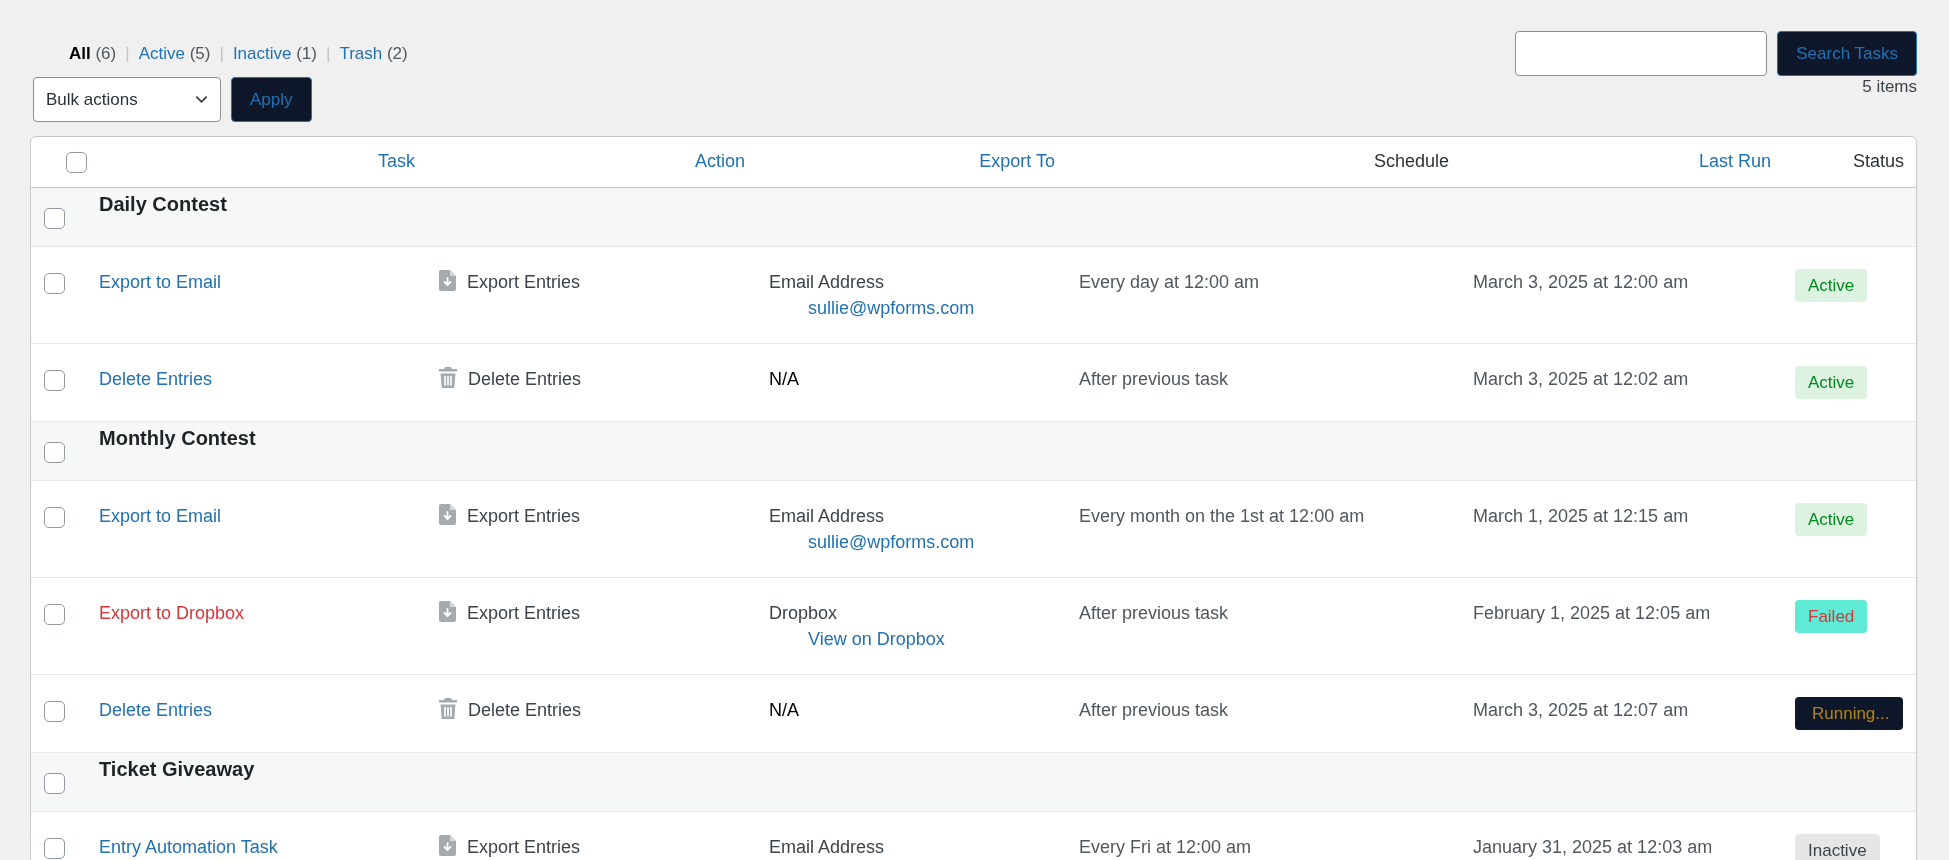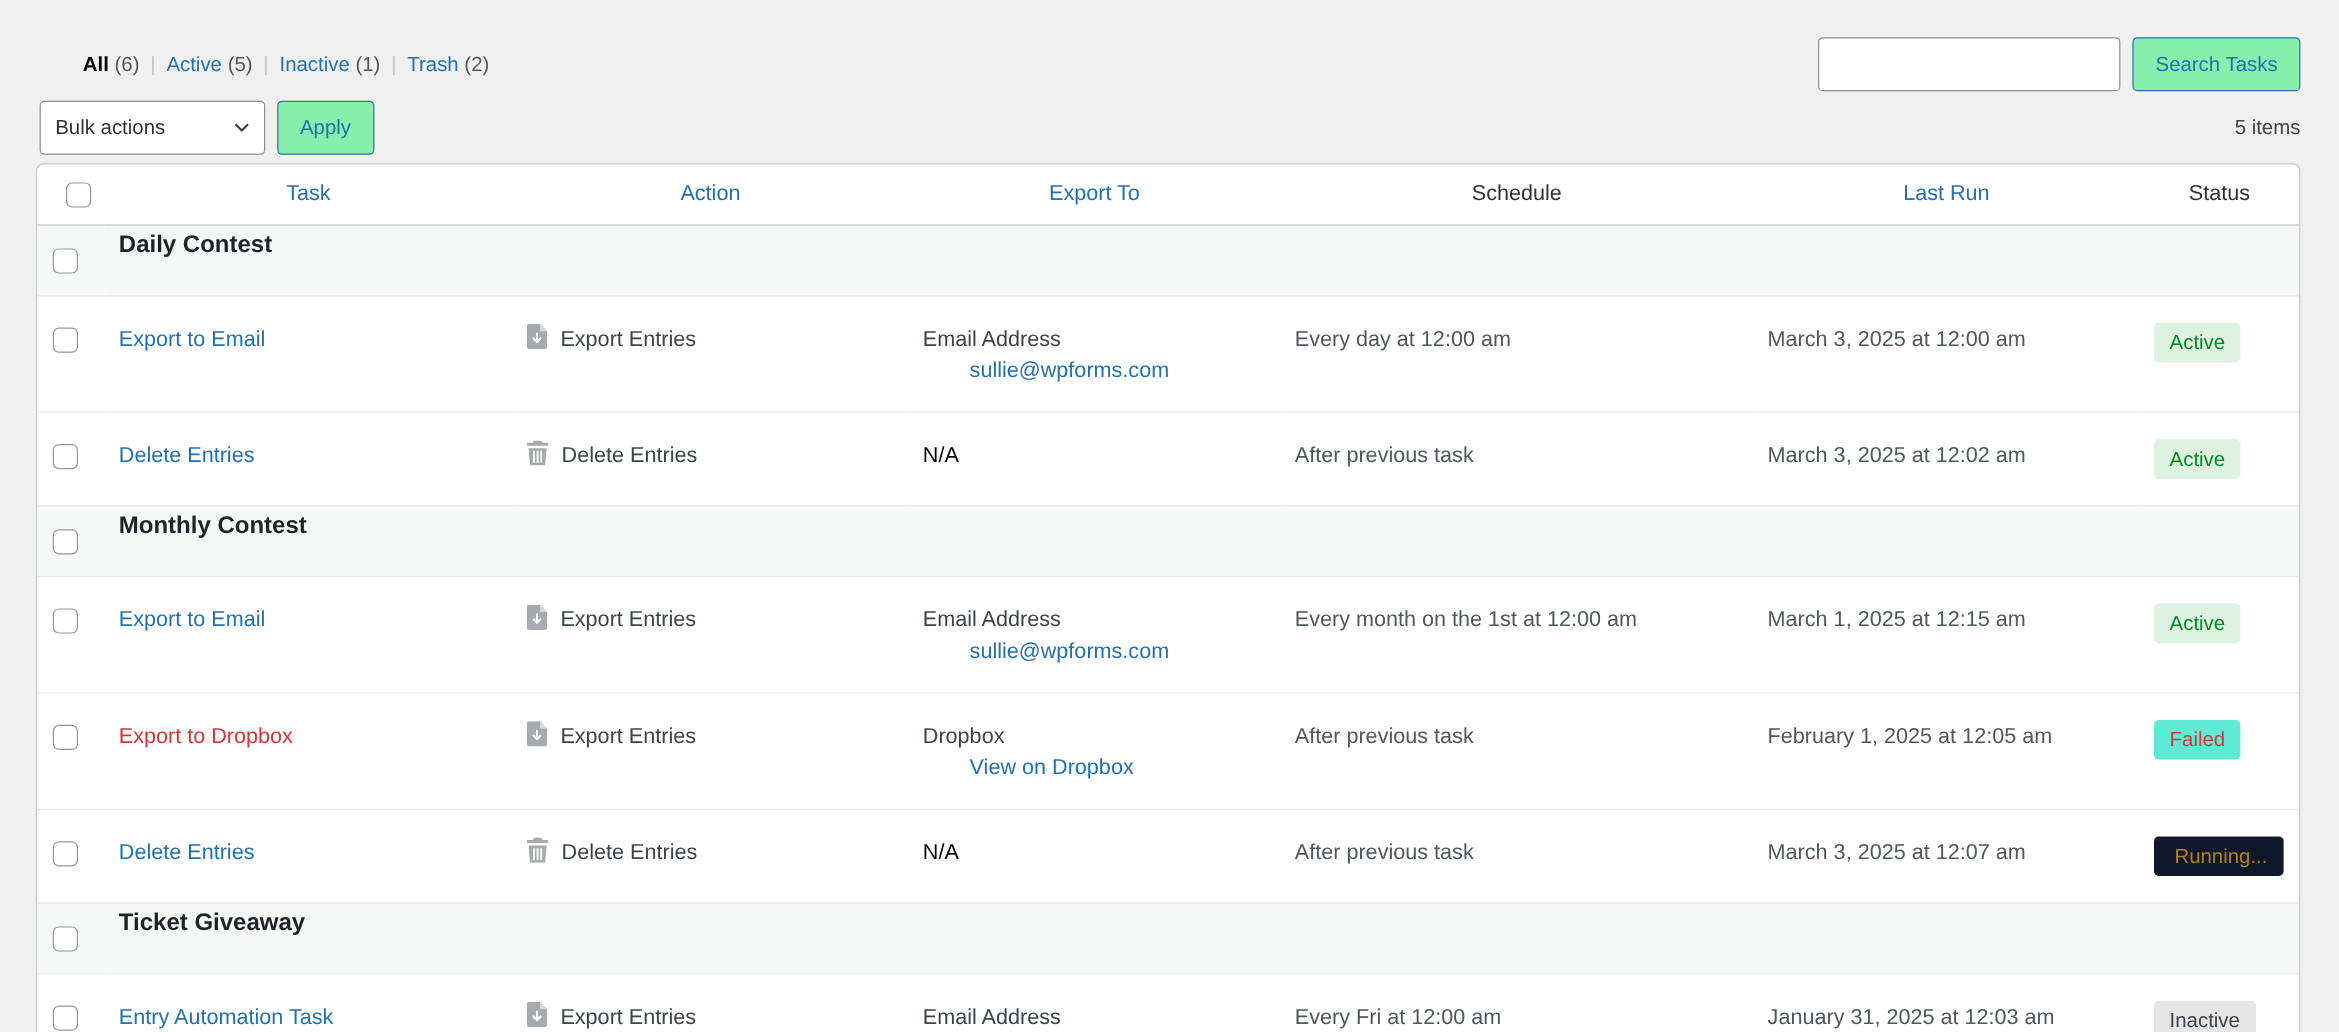"Search Tasks" .btn-secondary { background: #86efac -> #0f172a }
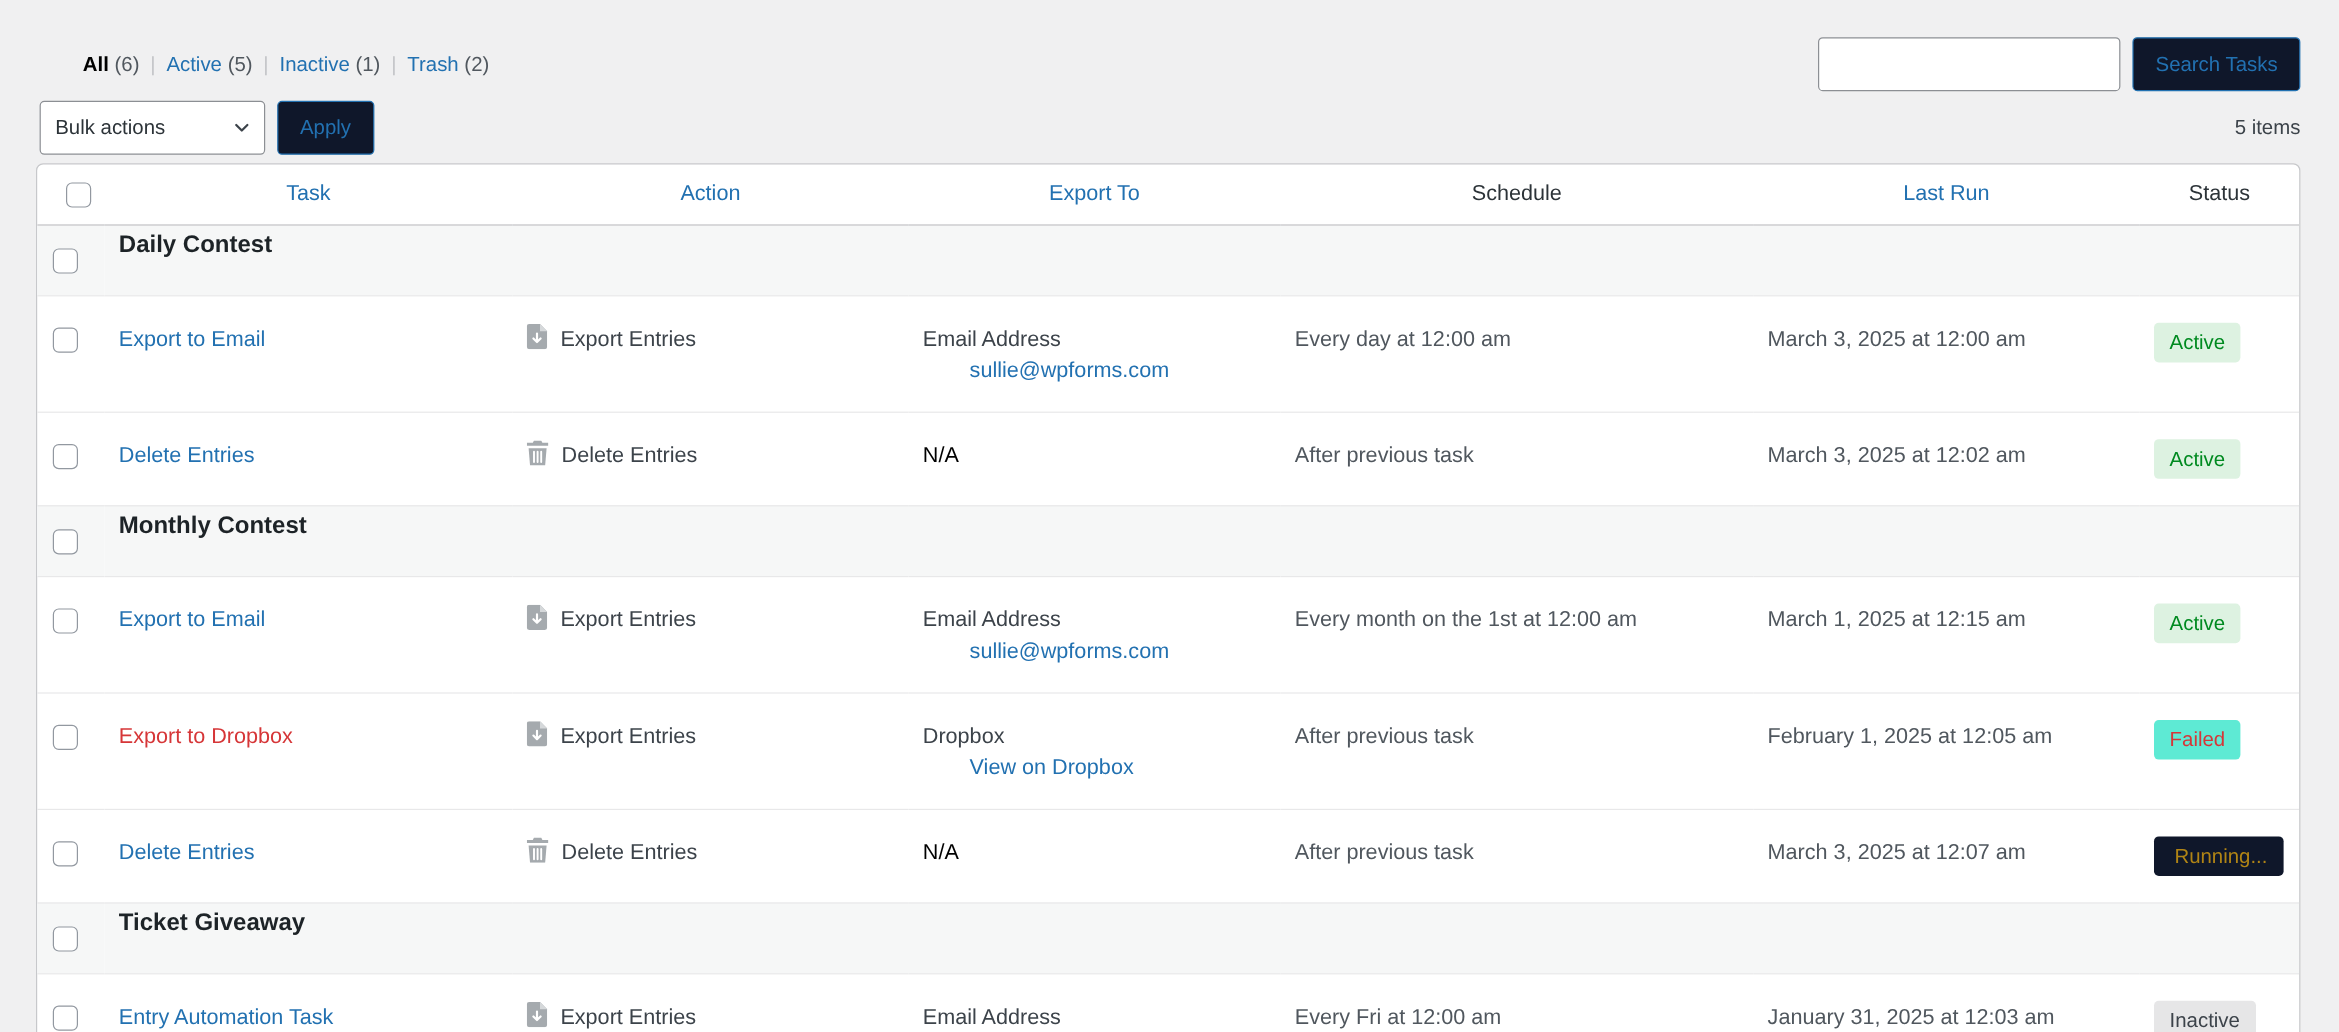"Bulk actions" .toolbar-second { align-items: center -> flex-start }
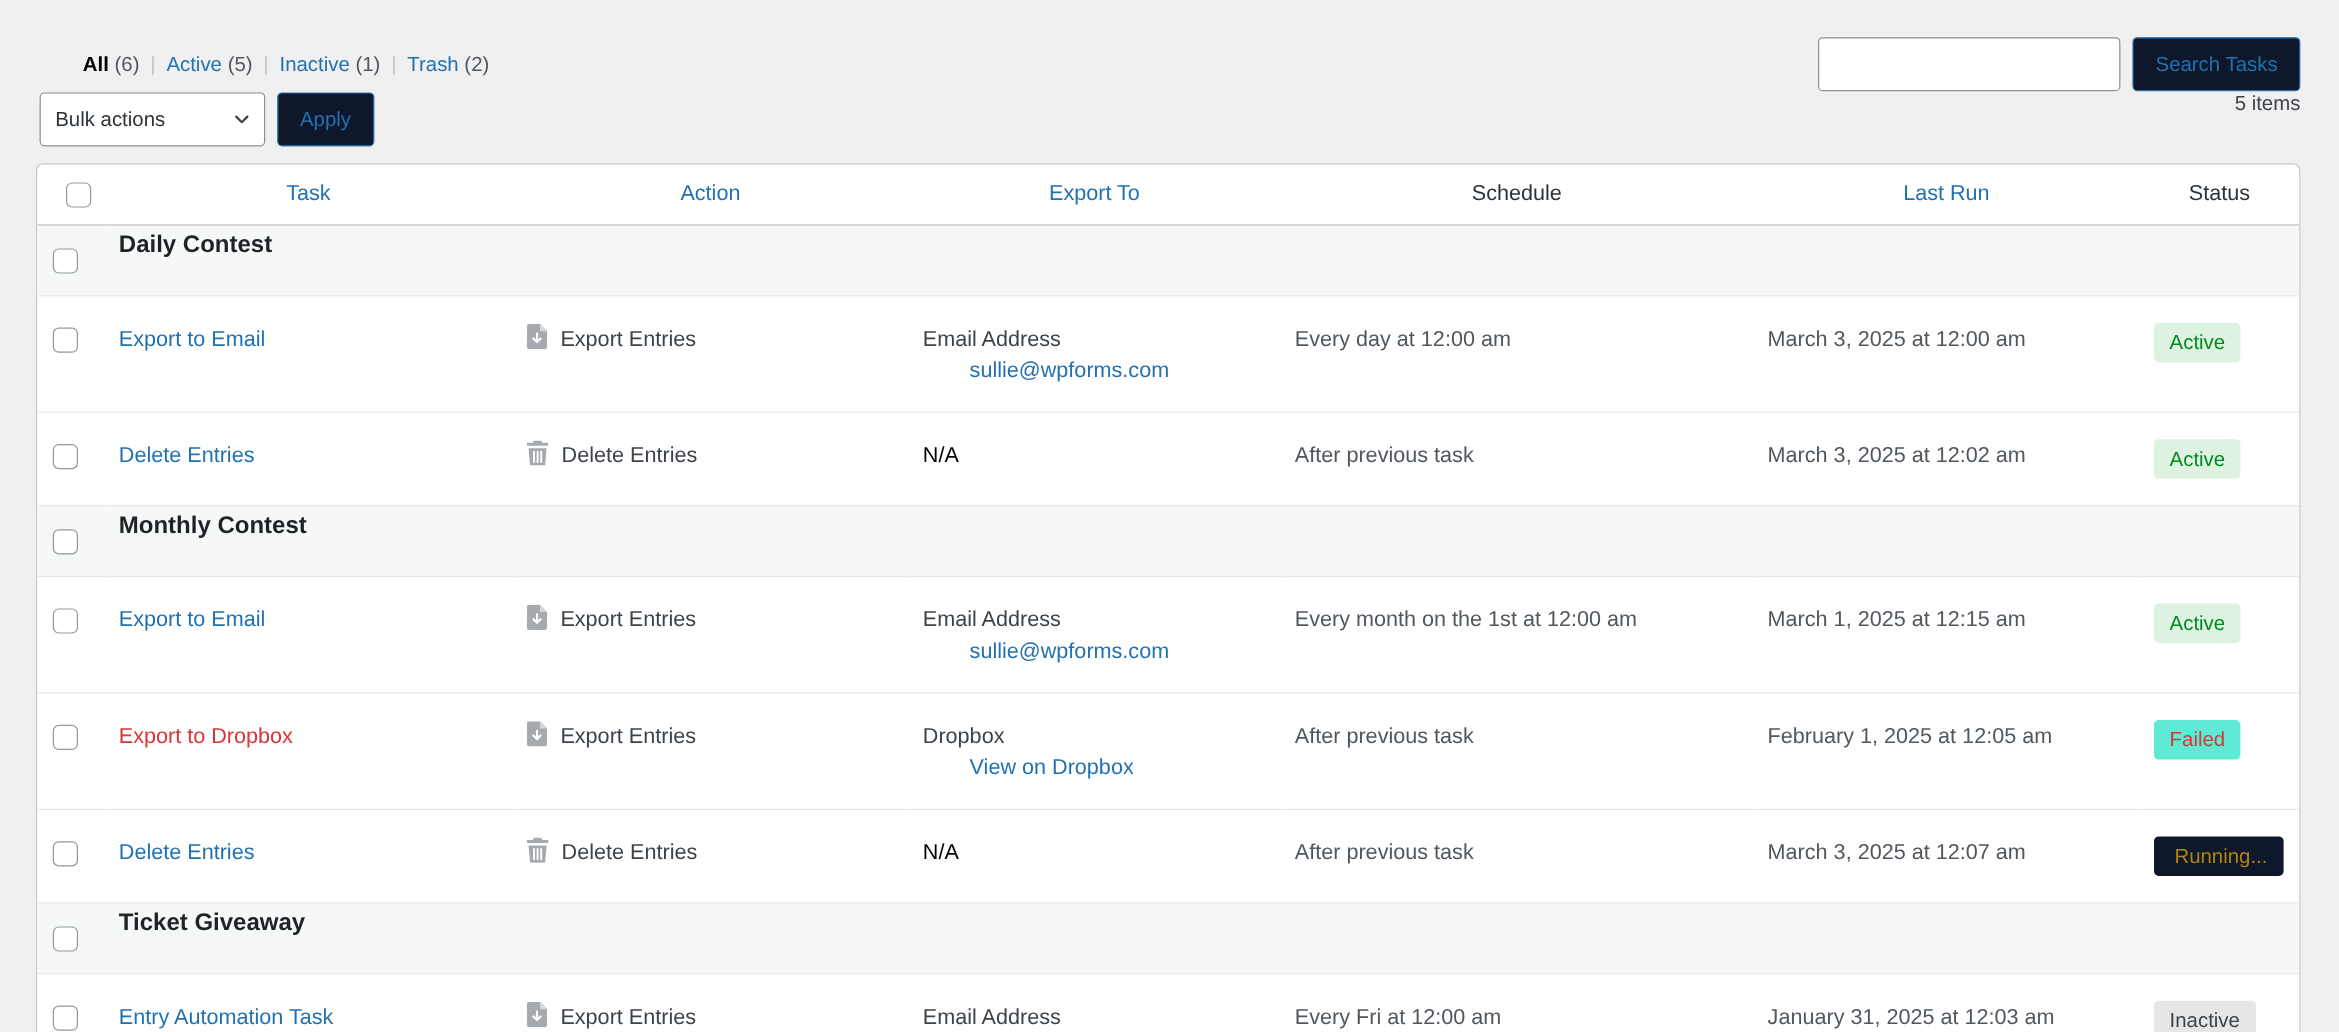"Task" thead th { text-align: center -> right }
